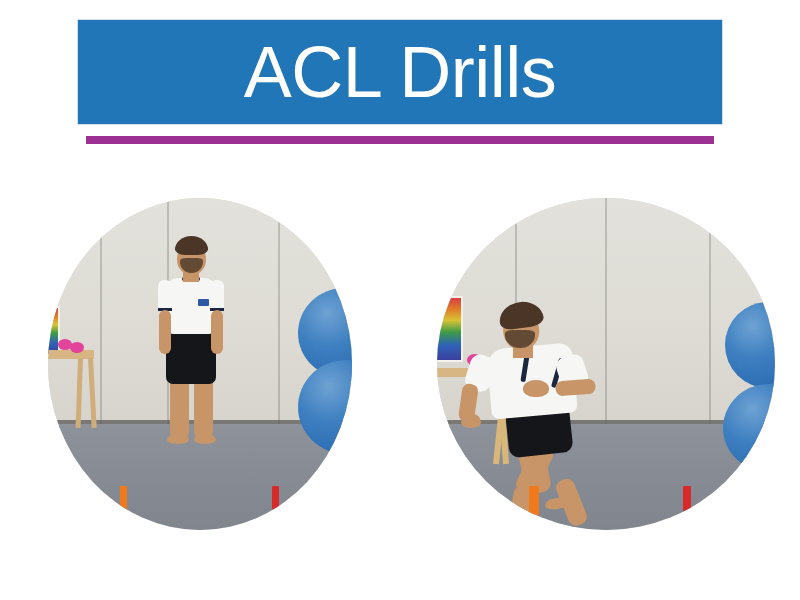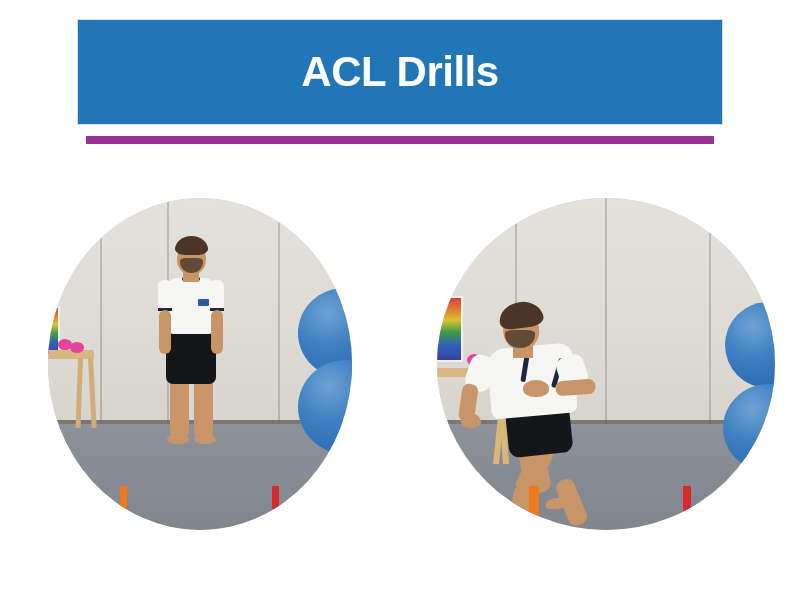"ACL Drills" #title-text { font-size: 42px -> 72px; font-weight: bold -> normal }
